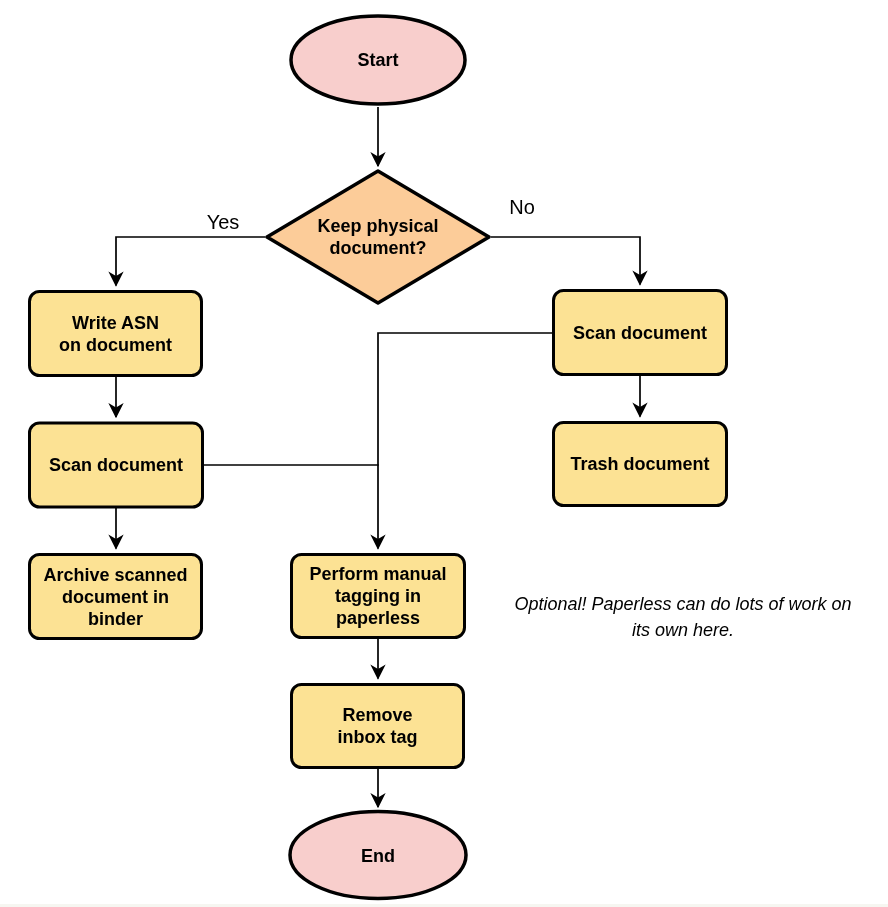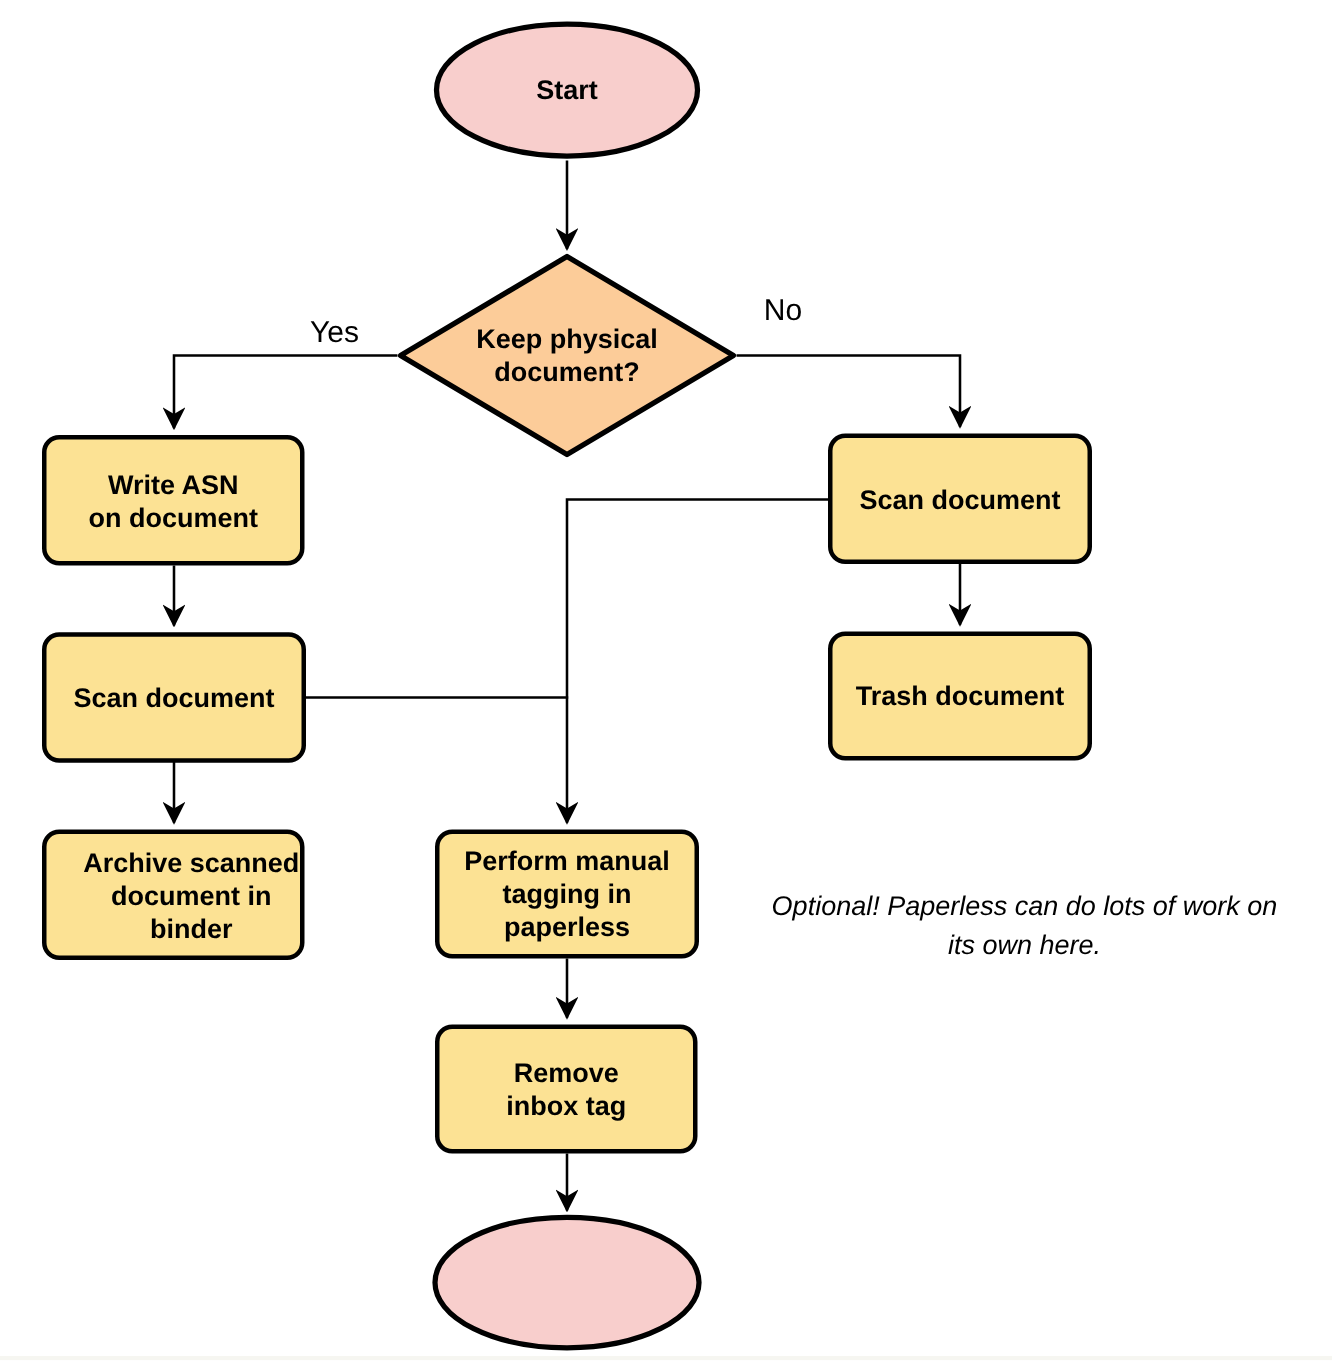"Archive scanned" div.node-label { padding-left: 12px -> none }
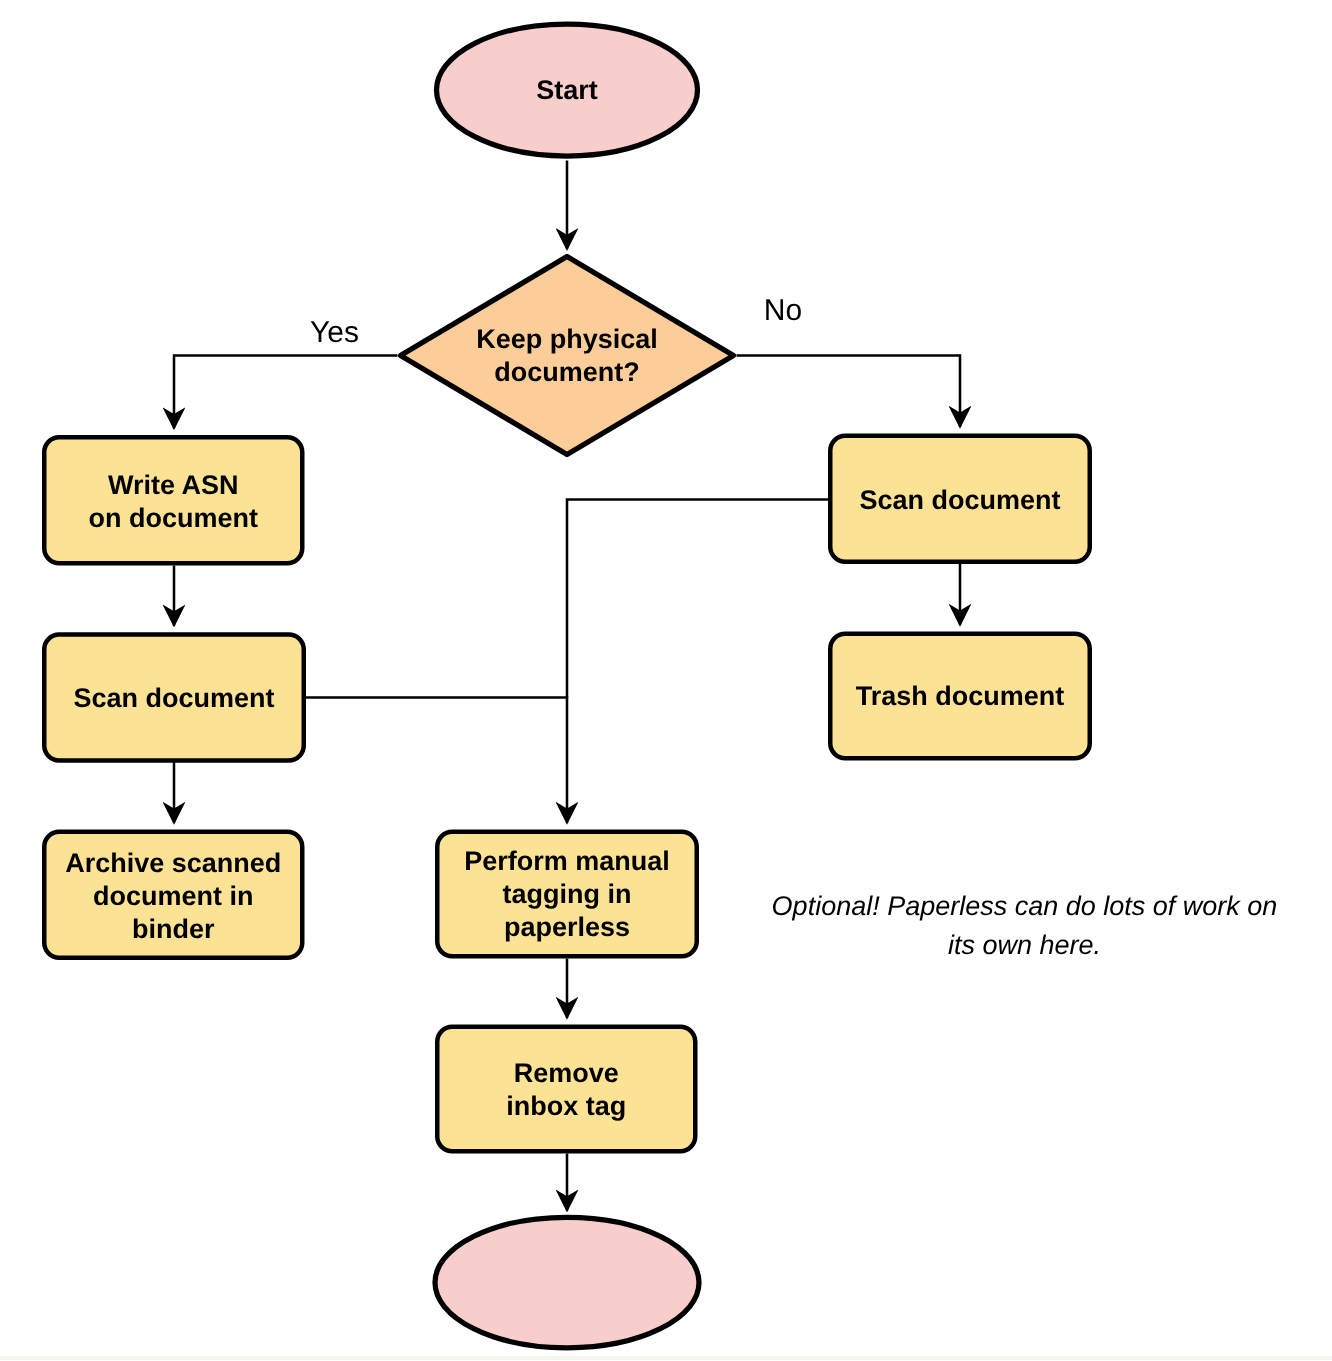"End" div.node-label { html: none -> <div>End</div> }
